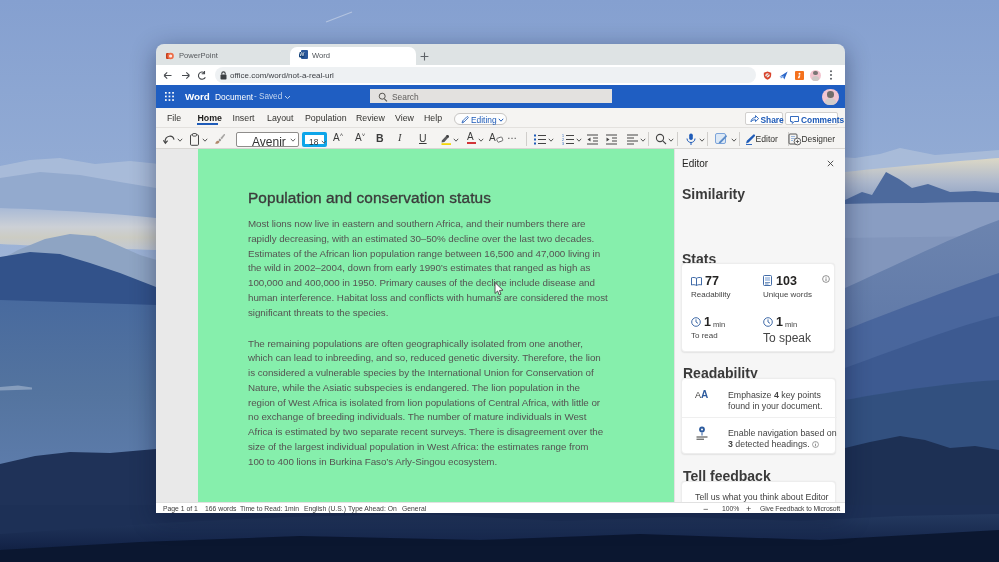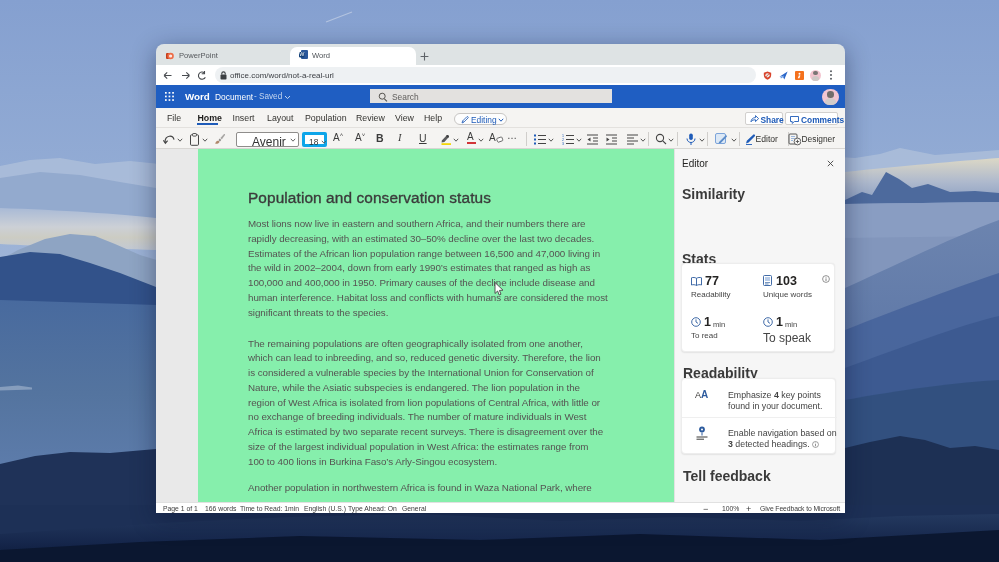"Another population in northwestern" div.para { html: <div>Another population in northwestern Africa is found in Waza National Park, where</div> -> none }
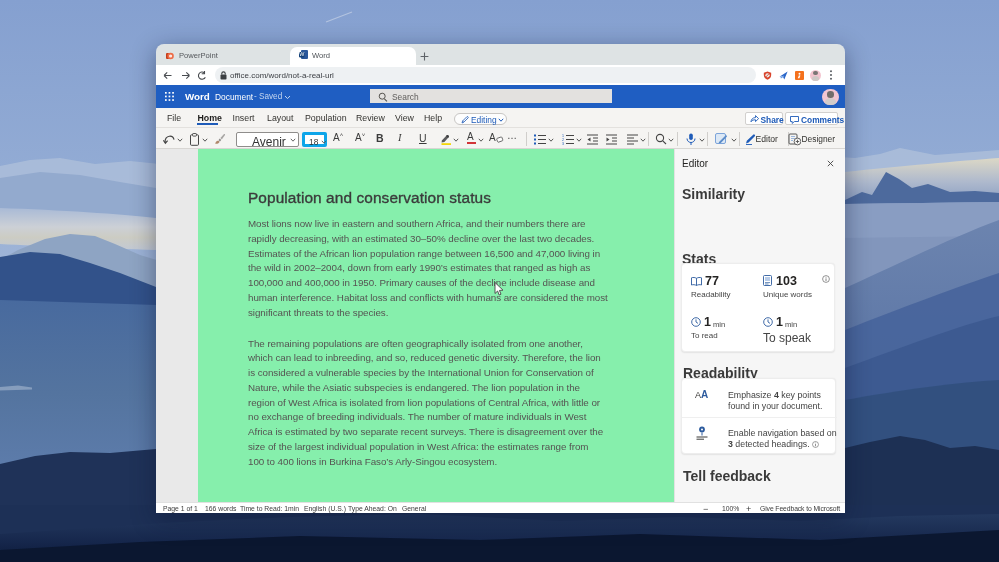"Tell us what you think" div.card { html: none -> <div> <div>Tell us what you think about Editor</div> </div> }
